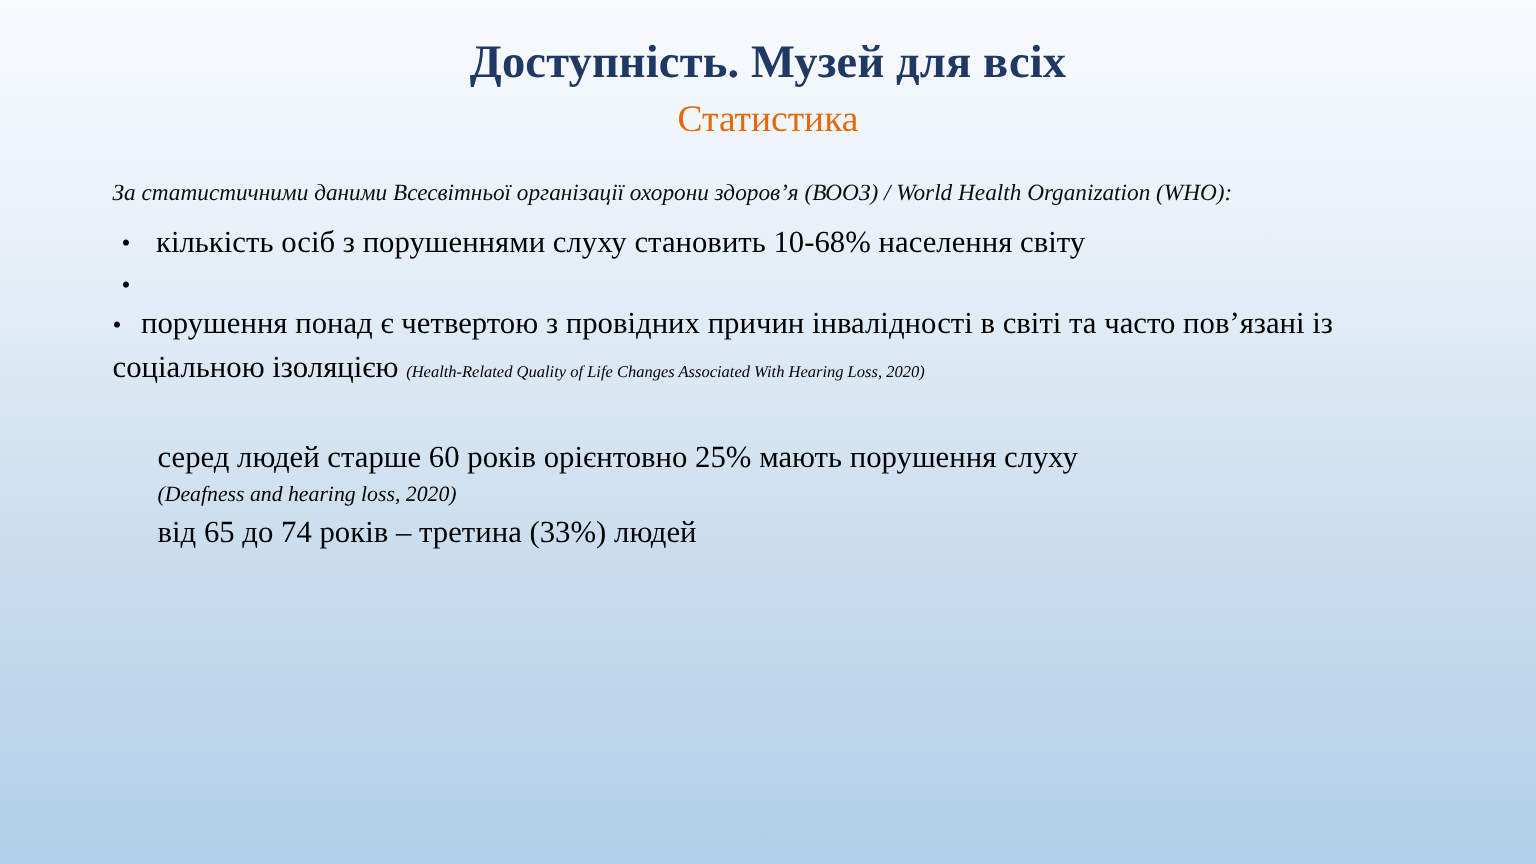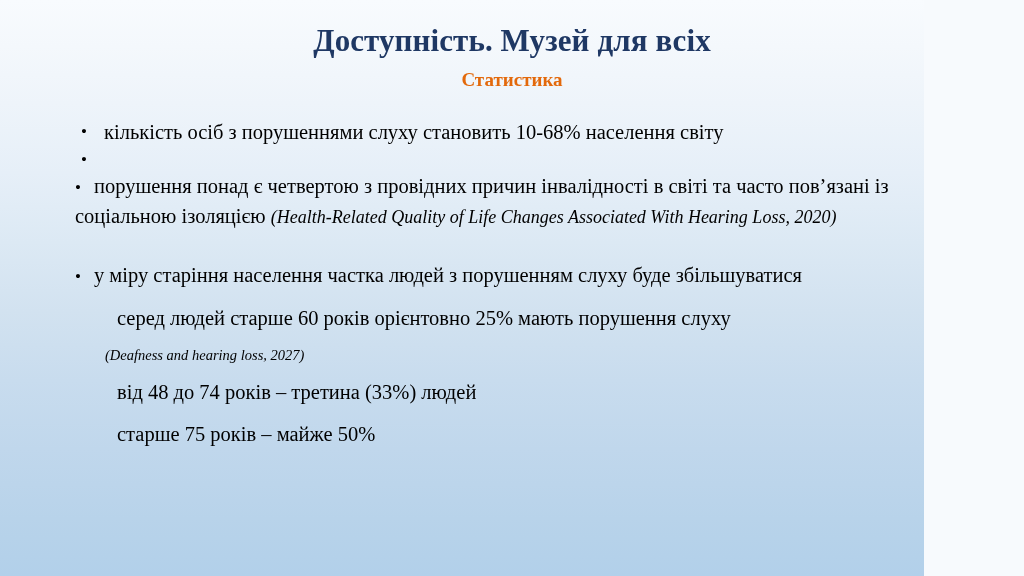"Доступність. Музей для всіх" #slide { width: 924px -> 1024px }
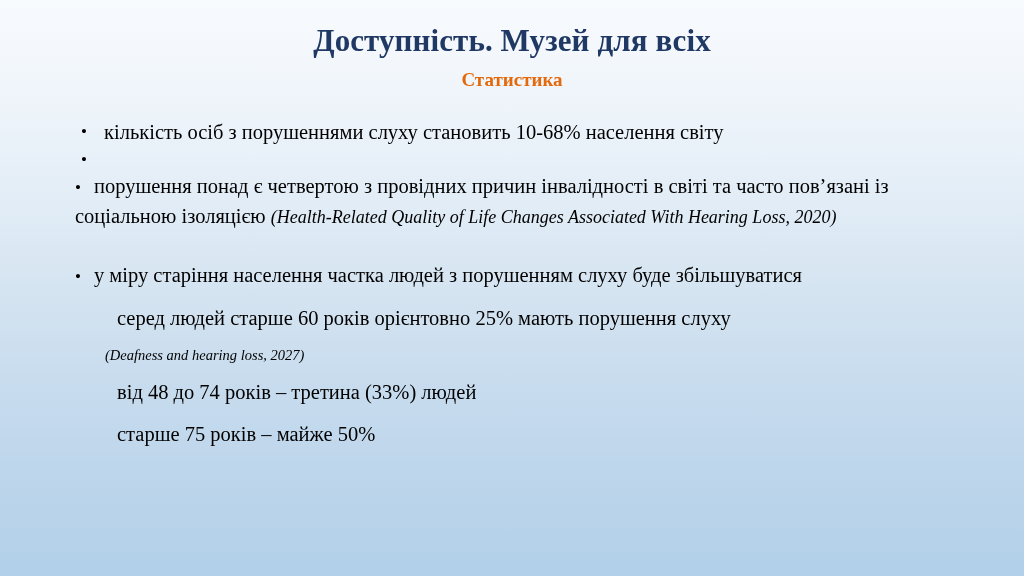"Статистика" #slide-subtitle { font-size: 19px -> 25px; font-weight: bold -> normal }
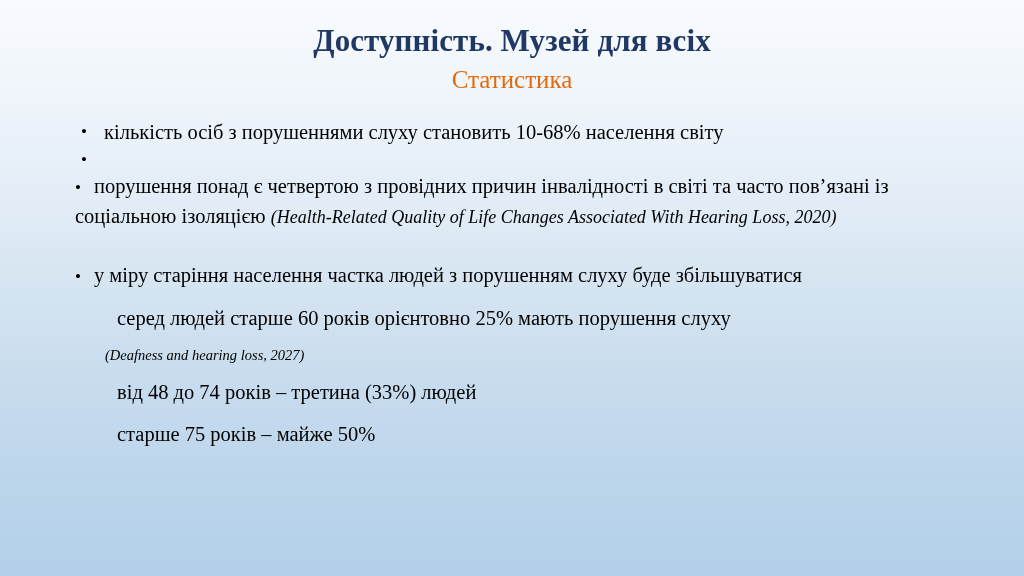"За статистичними даними Всесвітньої" p.intro-line { html: none -> <p>За статистичними даними Всесвітньої організації охорони здоров’я (ВООЗ) / World Health Organization (WHO):</p> }
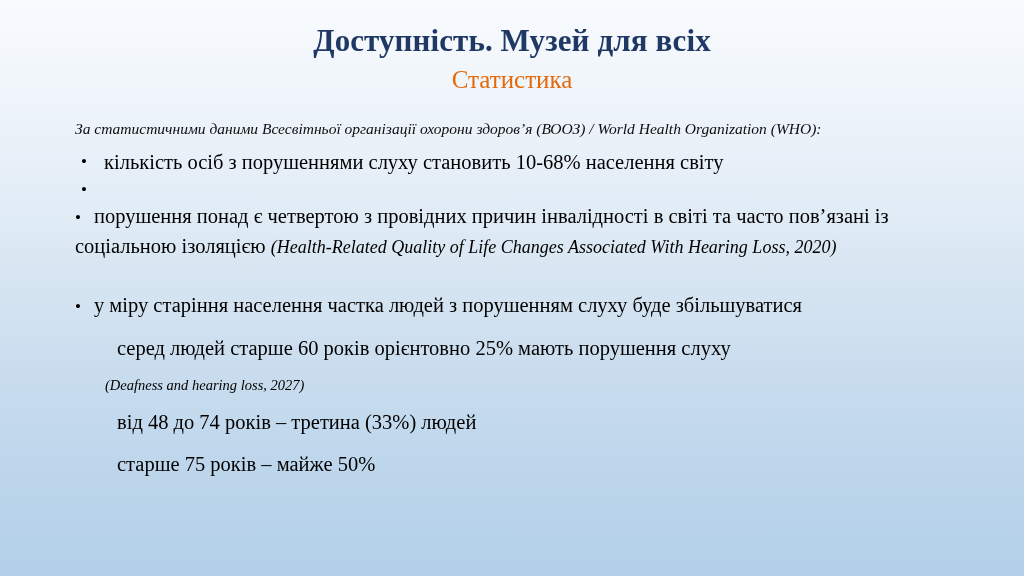"(Health-Related Quality of Life Changes" .cite { font-size: 18px -> 11px }
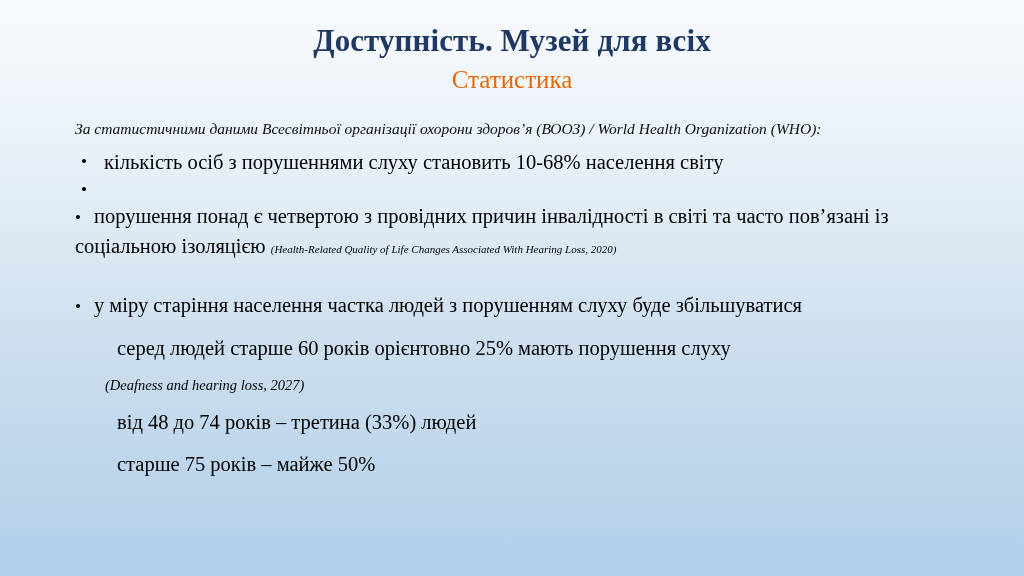"• у міру старіння населення" p.bullet-flow { html: <p> <span>•</span><span>у міру старіння населення частка людей з порушенням слуху буде збільшуватися</span> </p> -> none }
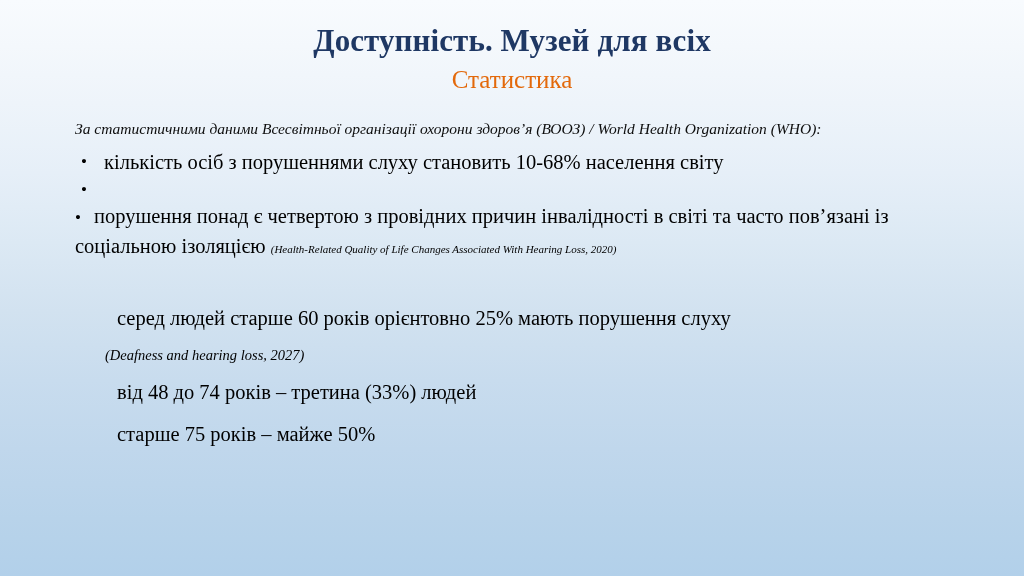"серед людей старше 60 років" .sub-line { margin: 12px -> 0 }
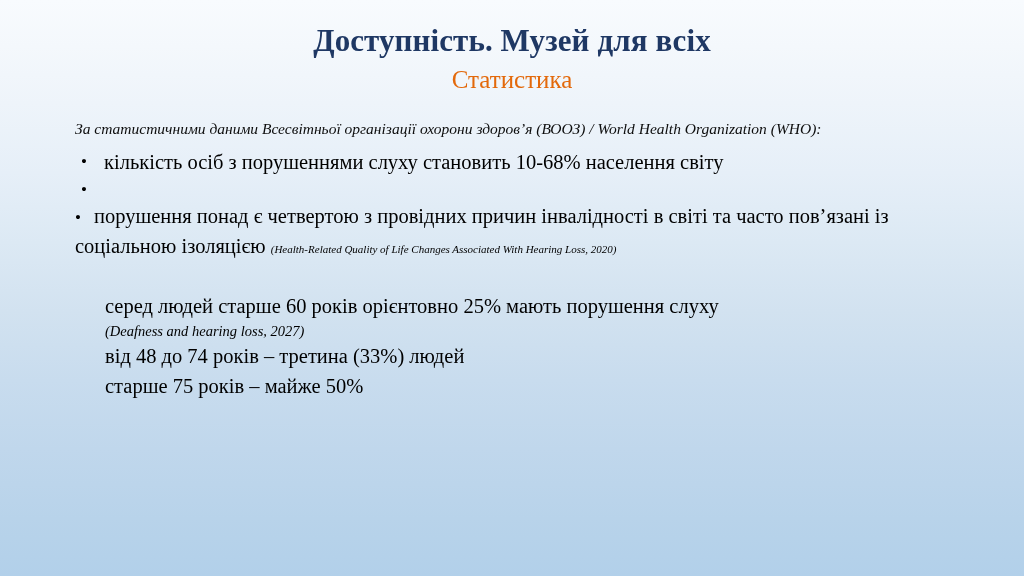"(Deafness and hearing loss, 2027)" p.sub-cite { text: 2027 -> 2020 }
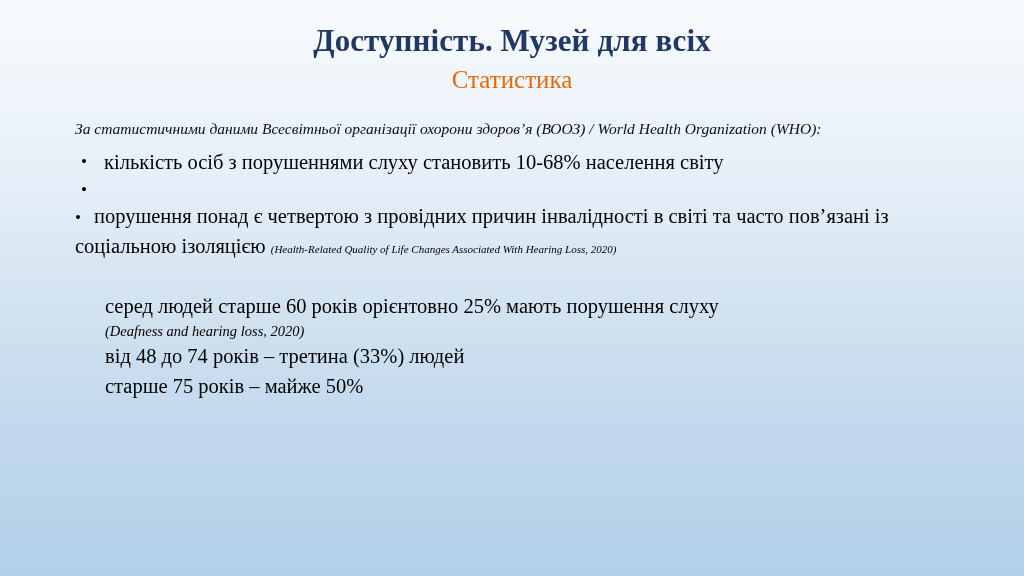"від 48 до 74 років" p.sub-line { text: 48 -> 65 }
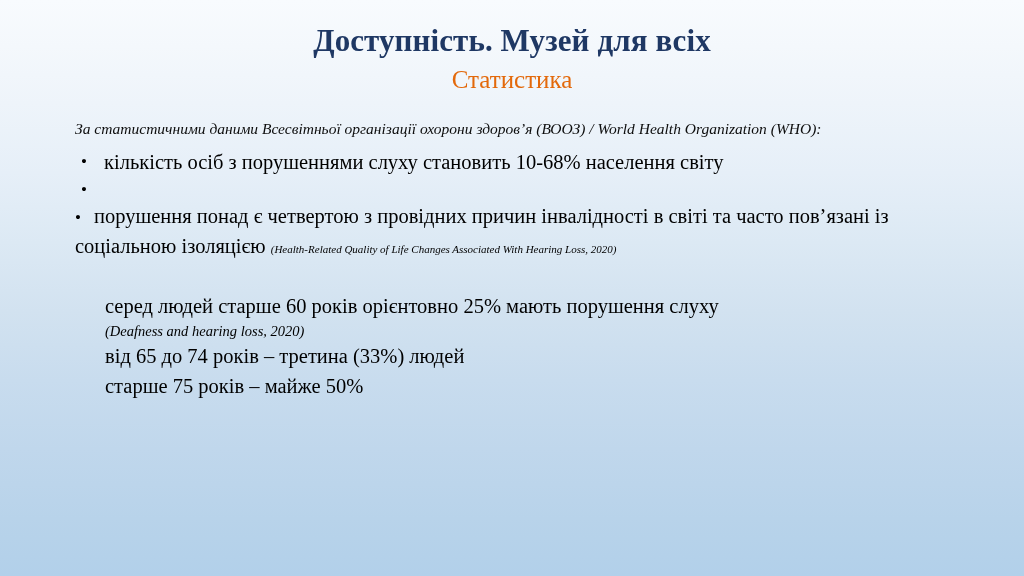"старше 75 років – майже" p.sub-line { html: <p>старше 75 років – майже 50%</p> -> none }
